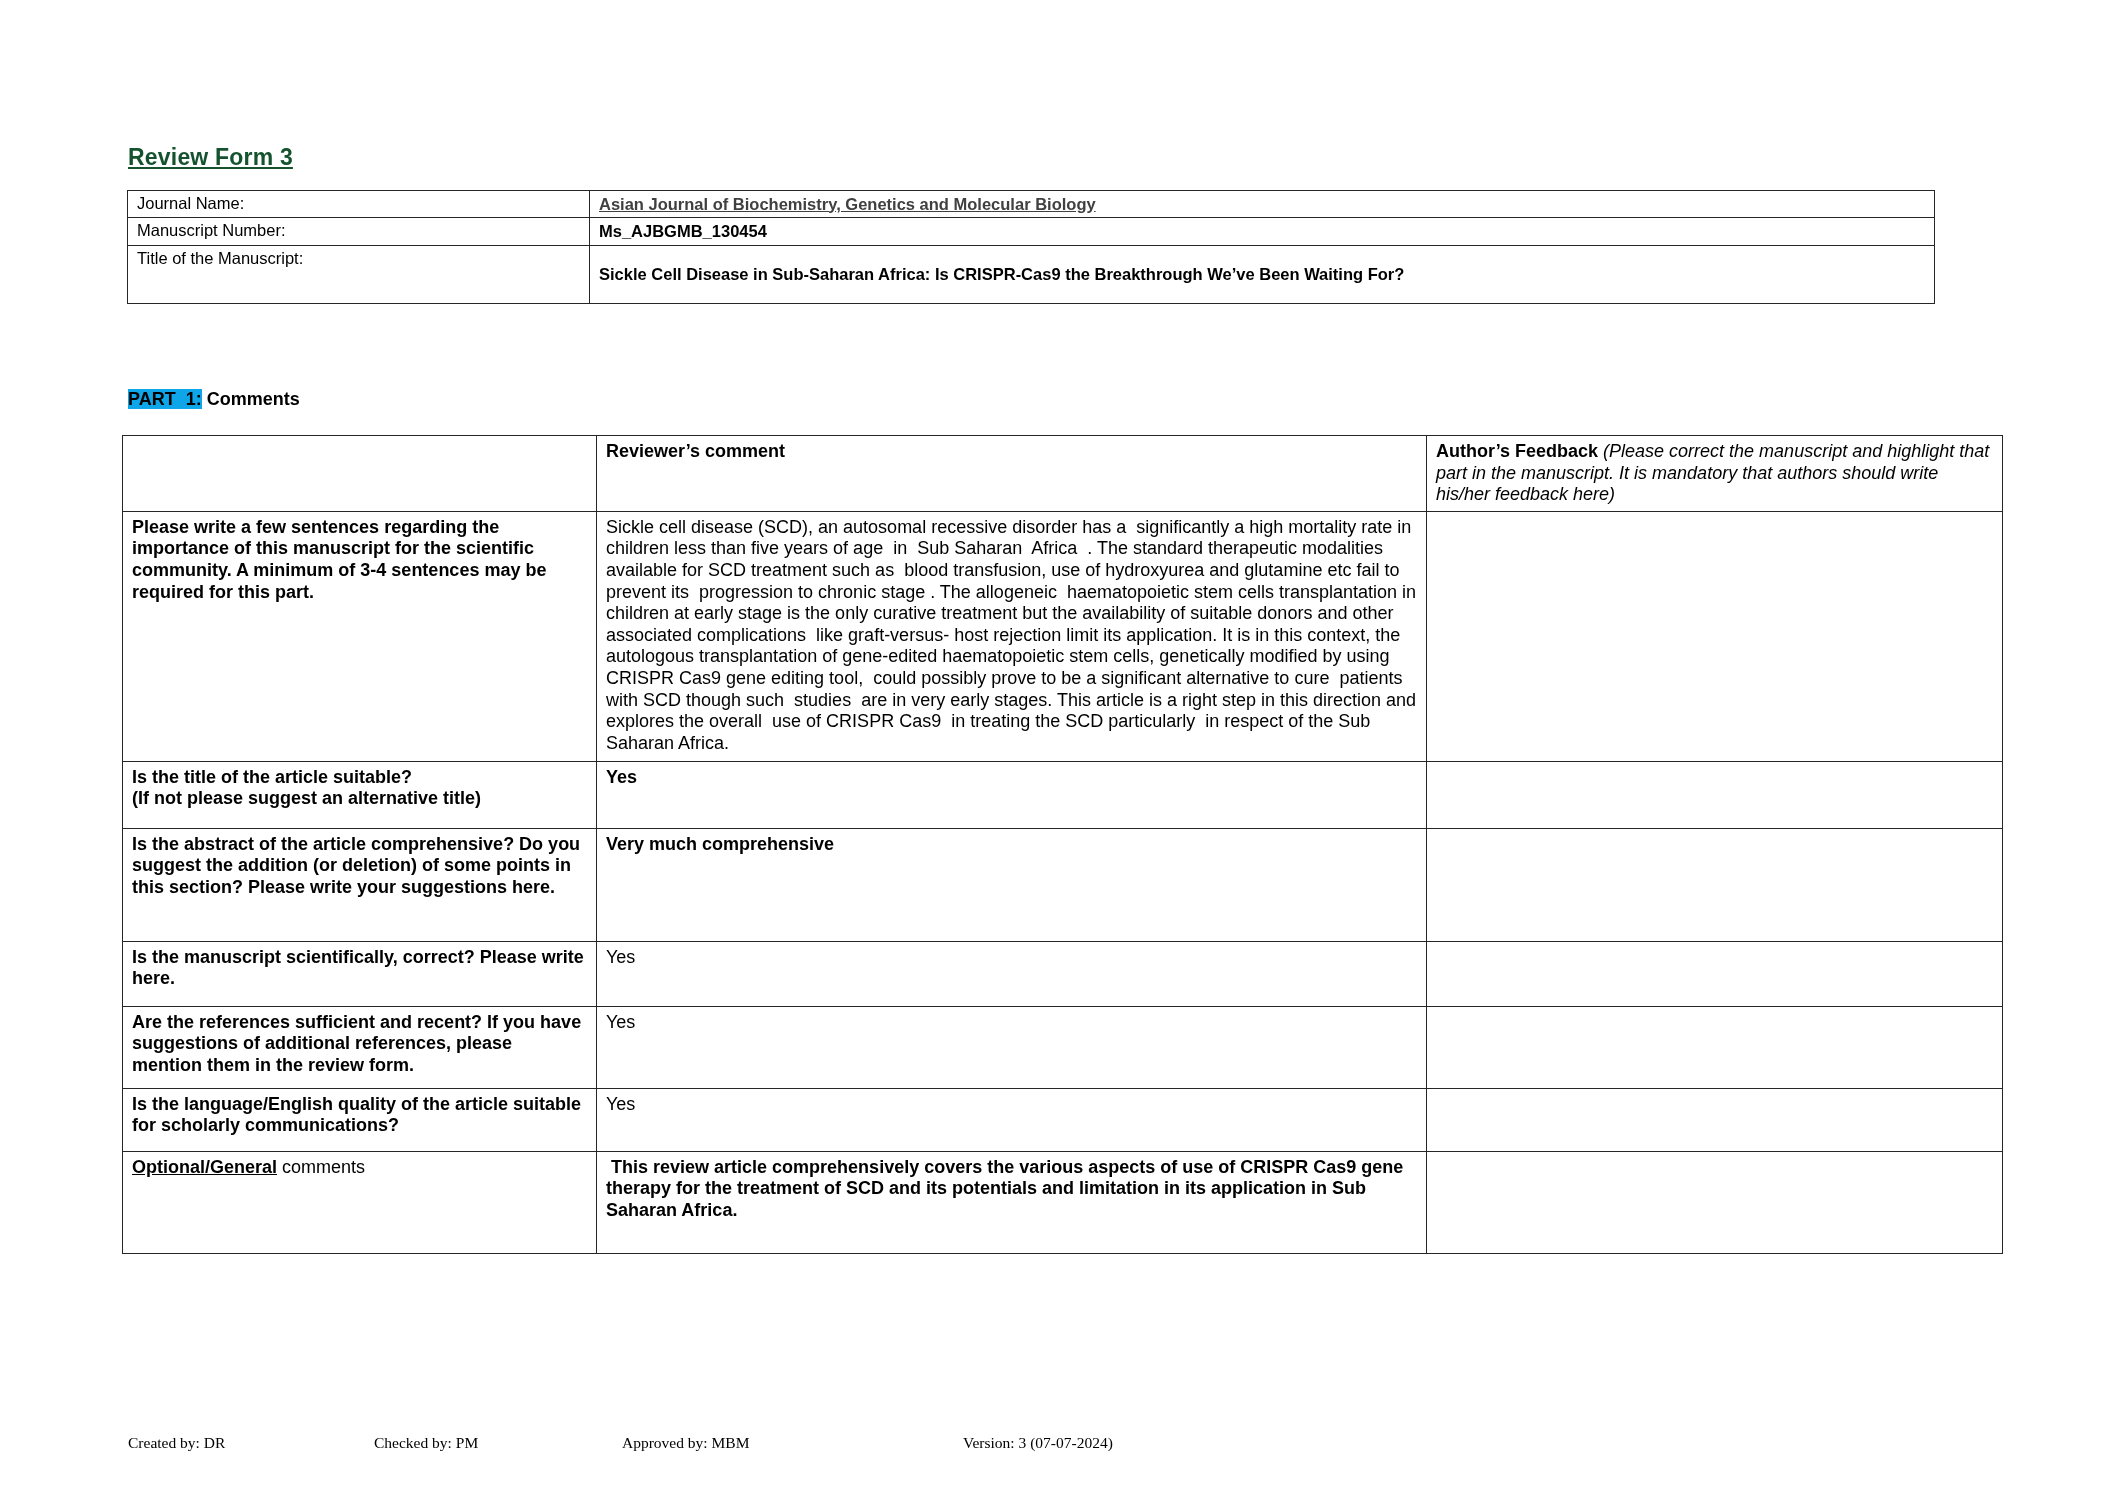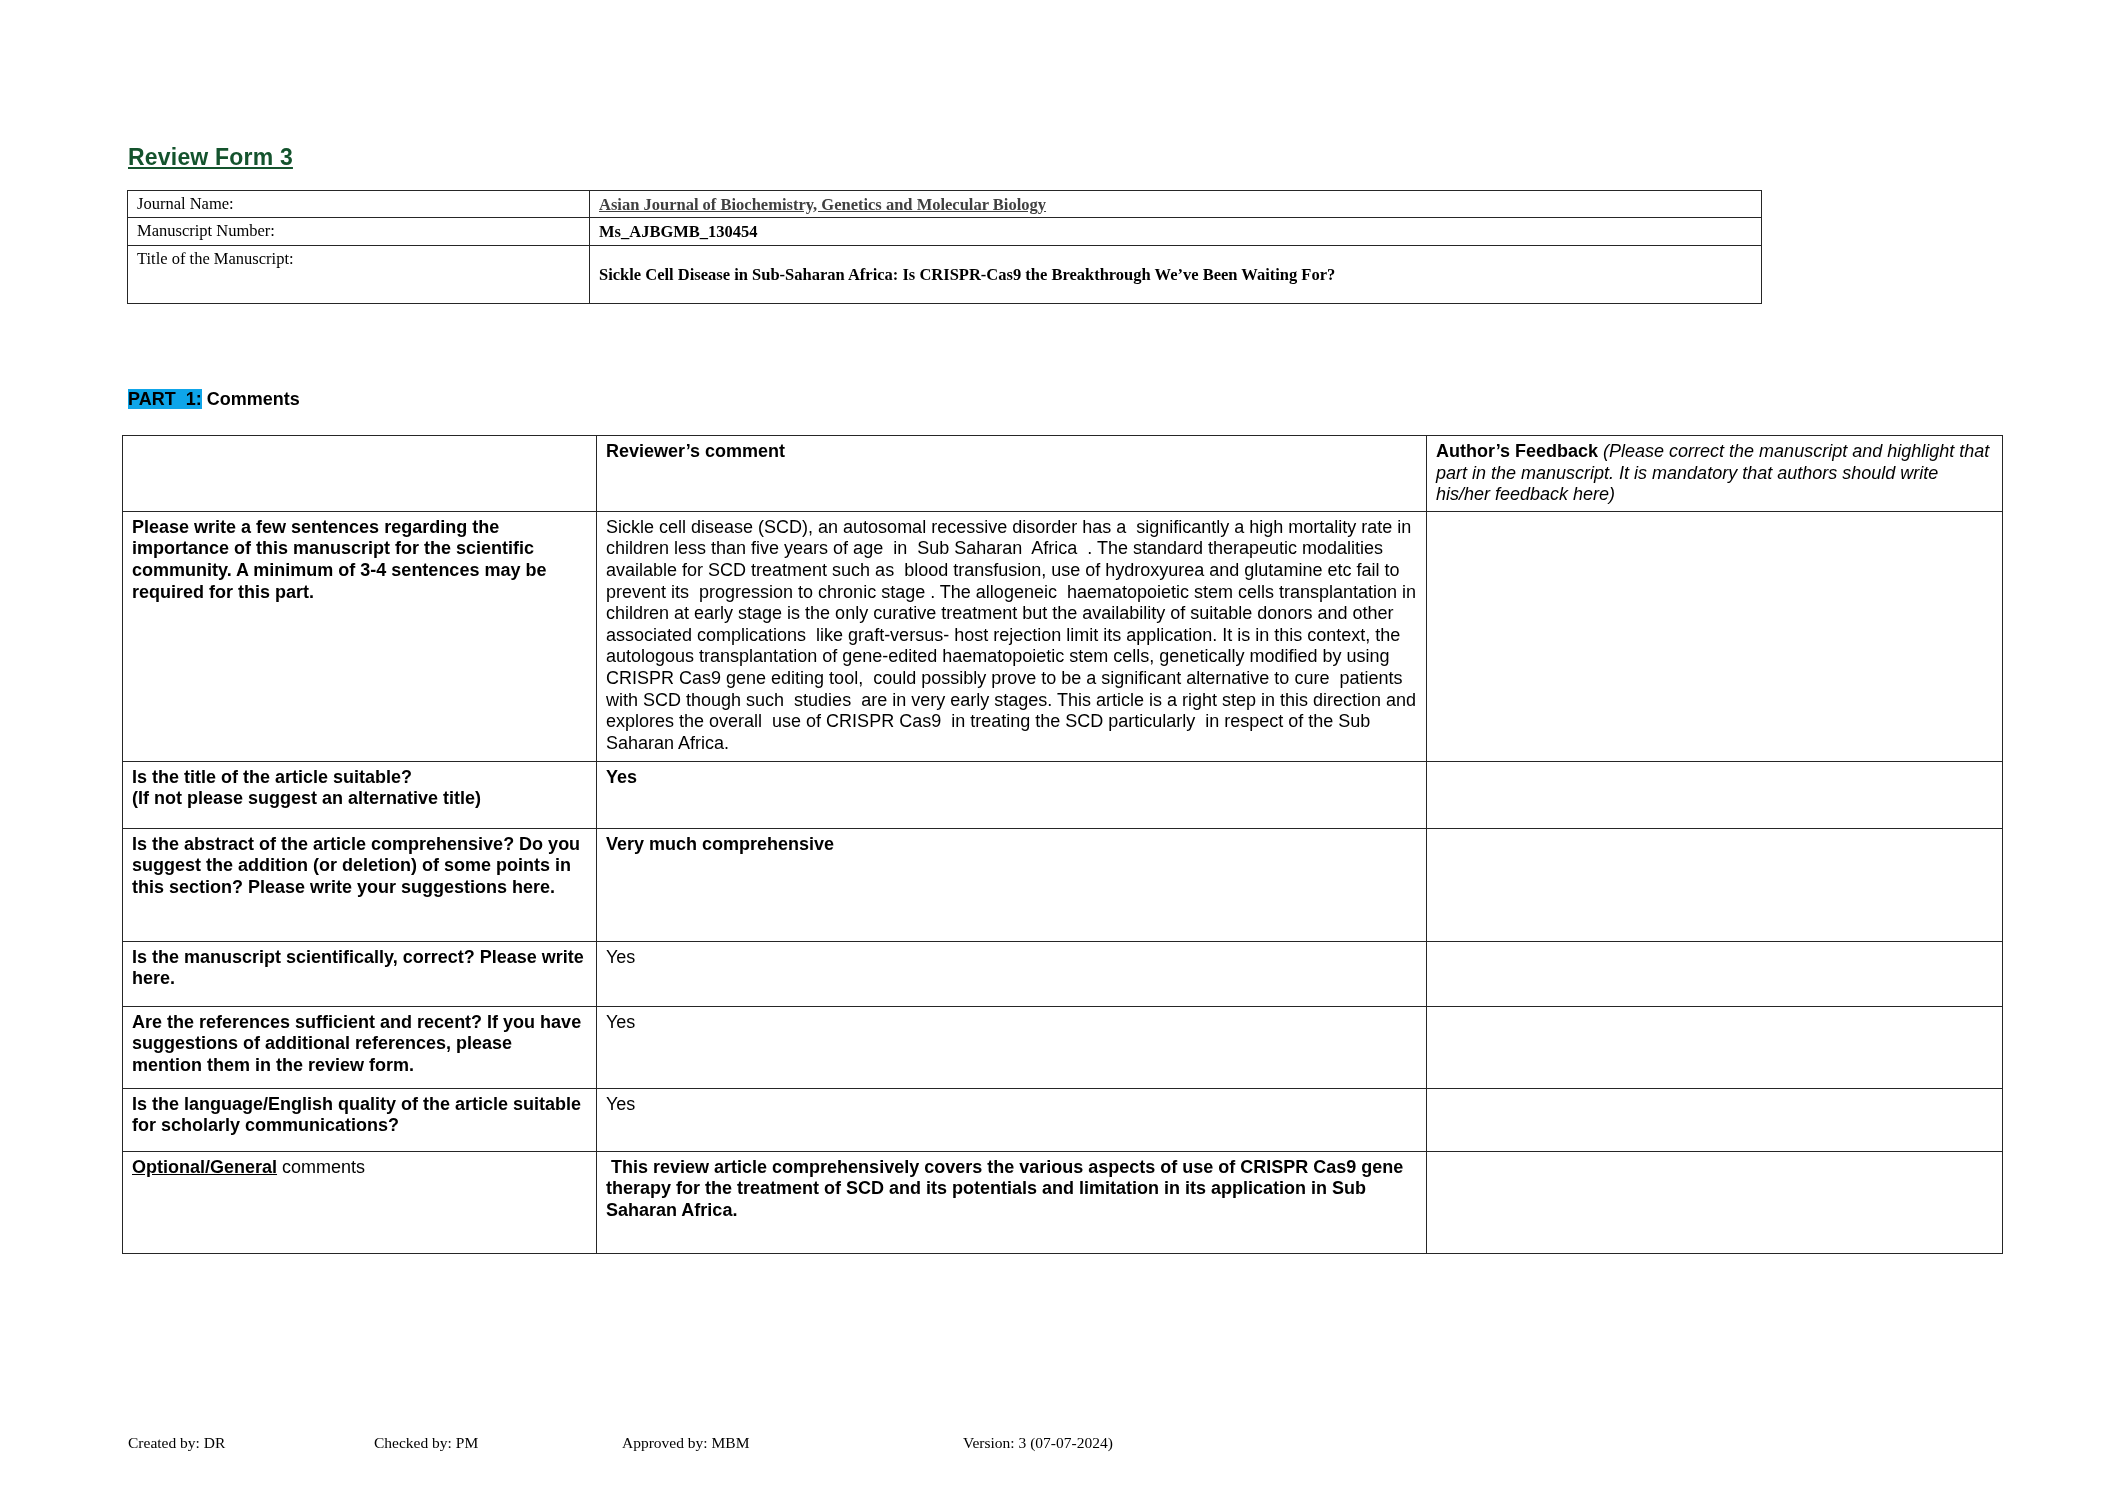"Journal Name:" .info-table { font-family: Liberation Serif, serif -> none; width: 1635px -> 1808px }
